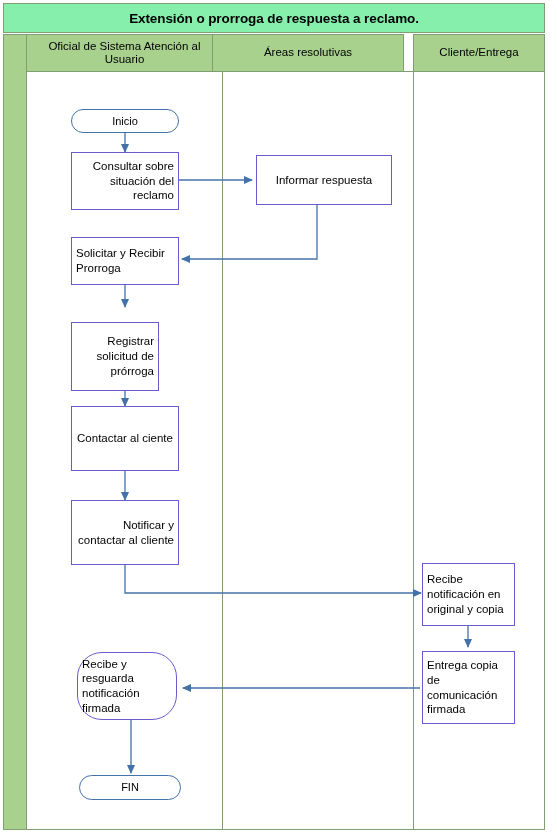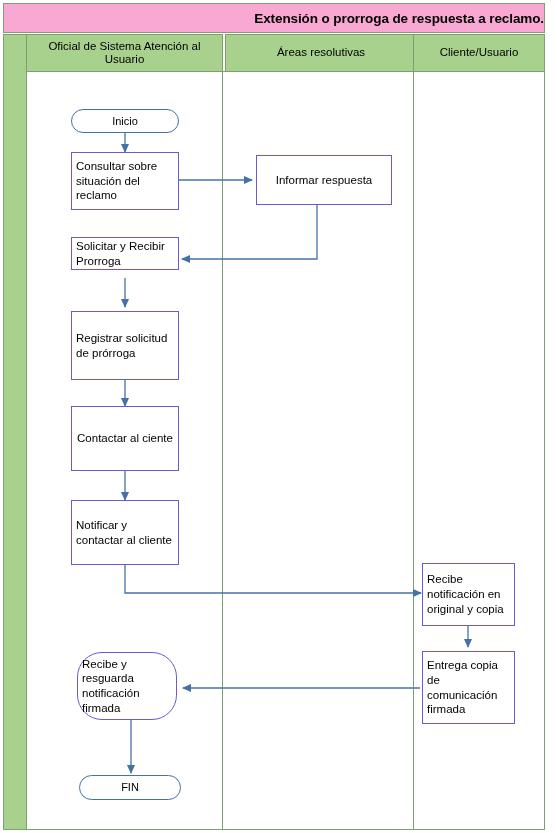"Extensión o prorroga de respuesta" .title-bar { background: #f9a8d4 -> #86efac; justify-content: flex-end -> center }
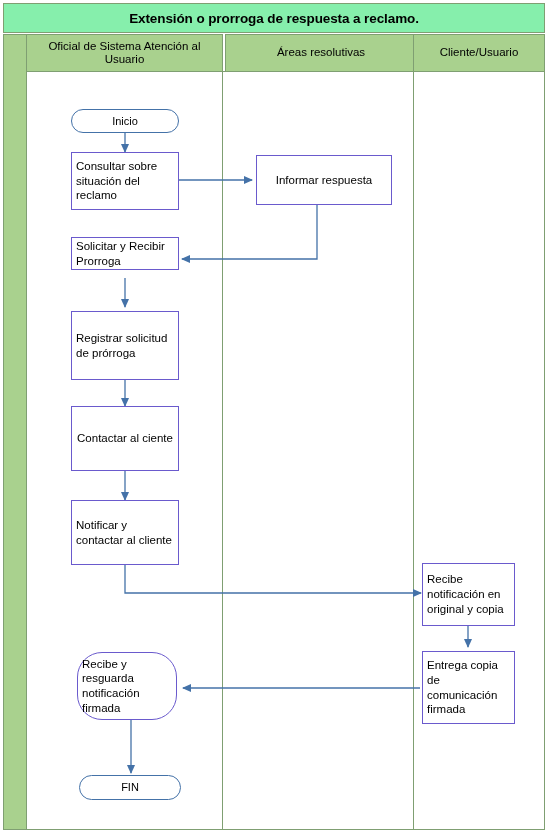"Áreas resolutivas" .lane-header.h2 { left: 225px -> 212px }
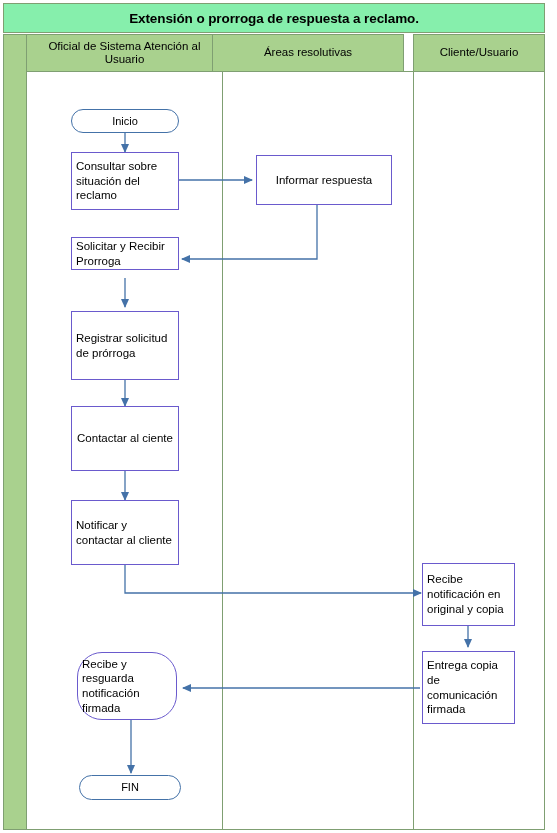"Cliente/Usuario" span.lane-text { text: Cliente/Usuario -> Cliente/Entrega }
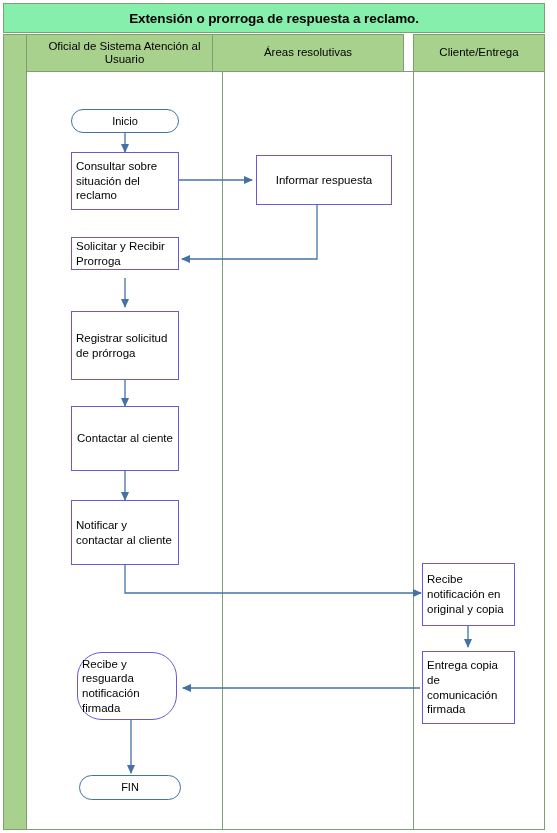"Consultar sobre situación del reclamo" .node.center { text-align: left -> right }
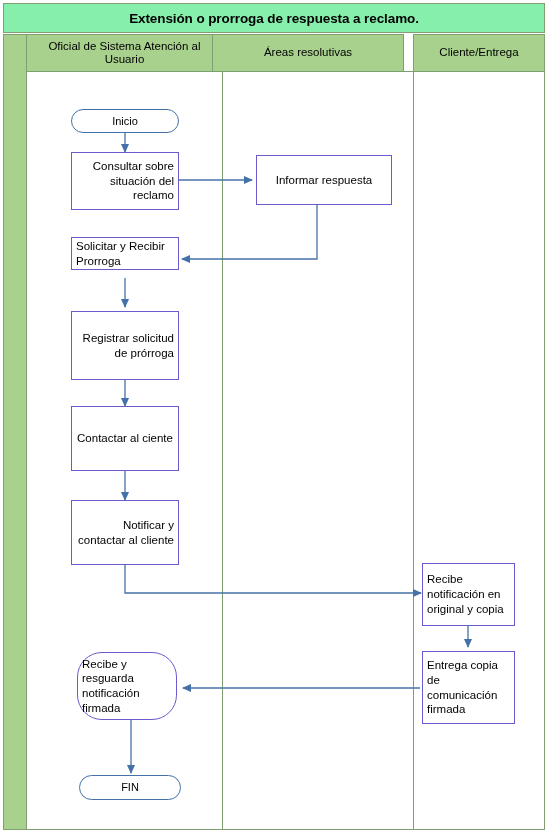"Solicitar y Recibir Prorroga" div.node { height: 33px -> 48px }
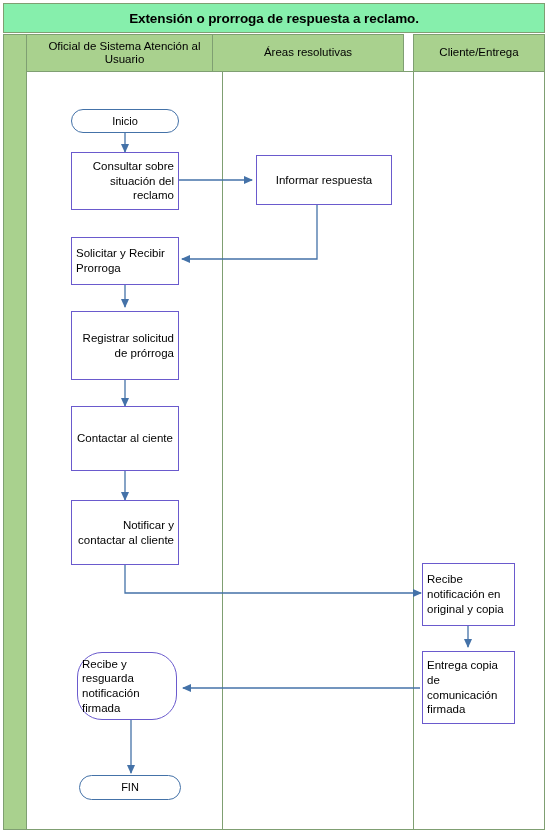"Registrar solicitud de prórroga" div.node { top: 311px -> 322px; width: 108px -> 88px }
